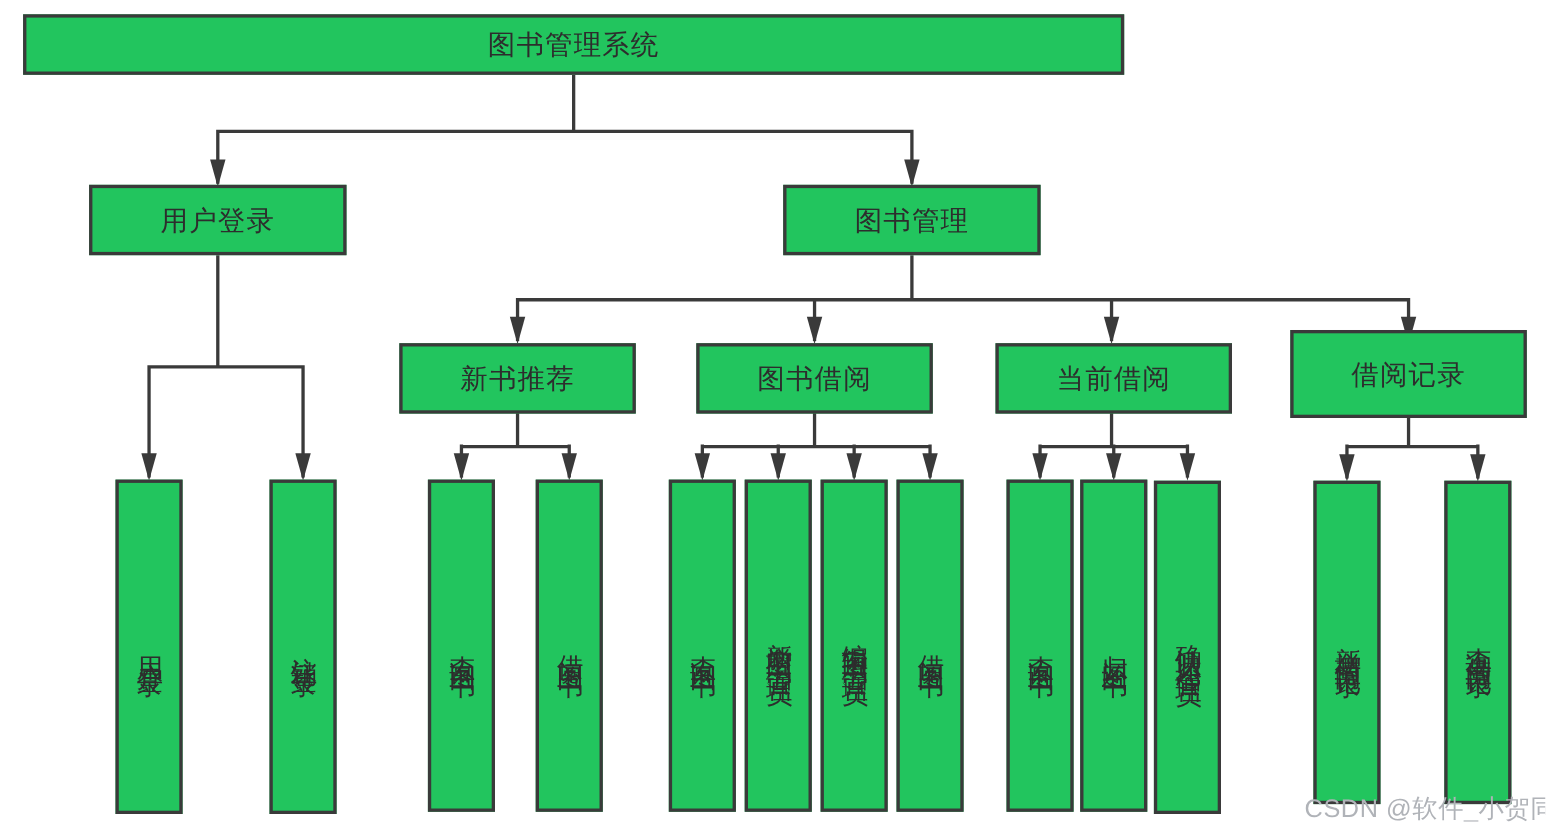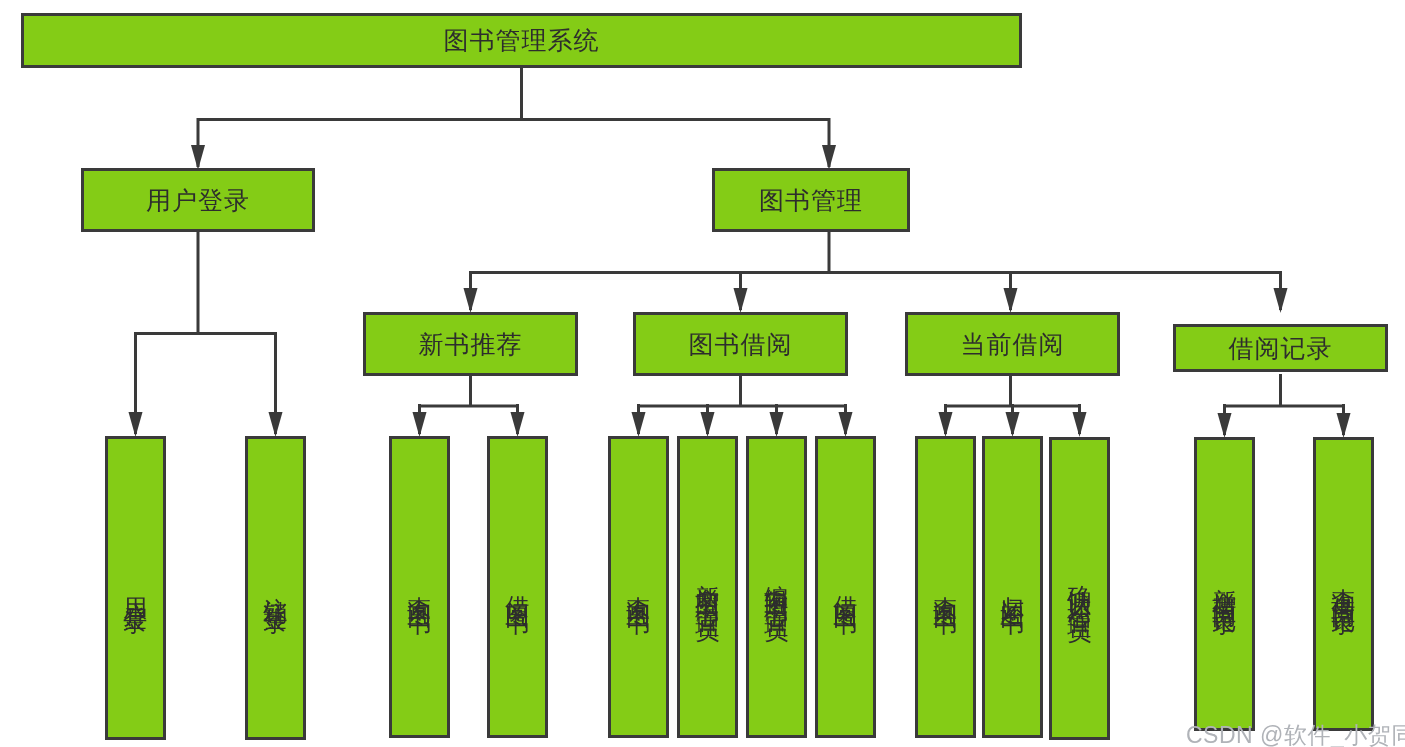"图书管理系统" .hbox,.vbox { background: #84cc16 -> #22c55e }
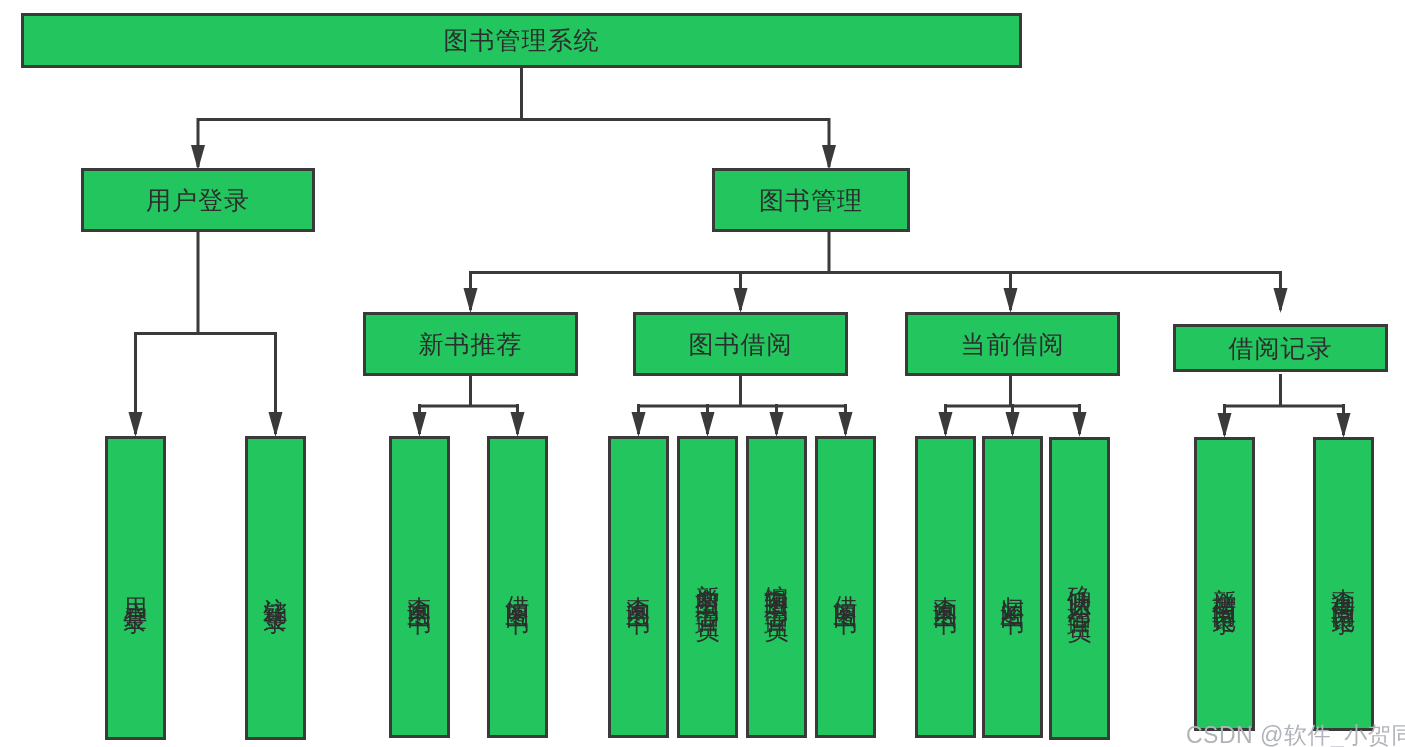"图书管理" div.hbox { width: 198px -> 234px }
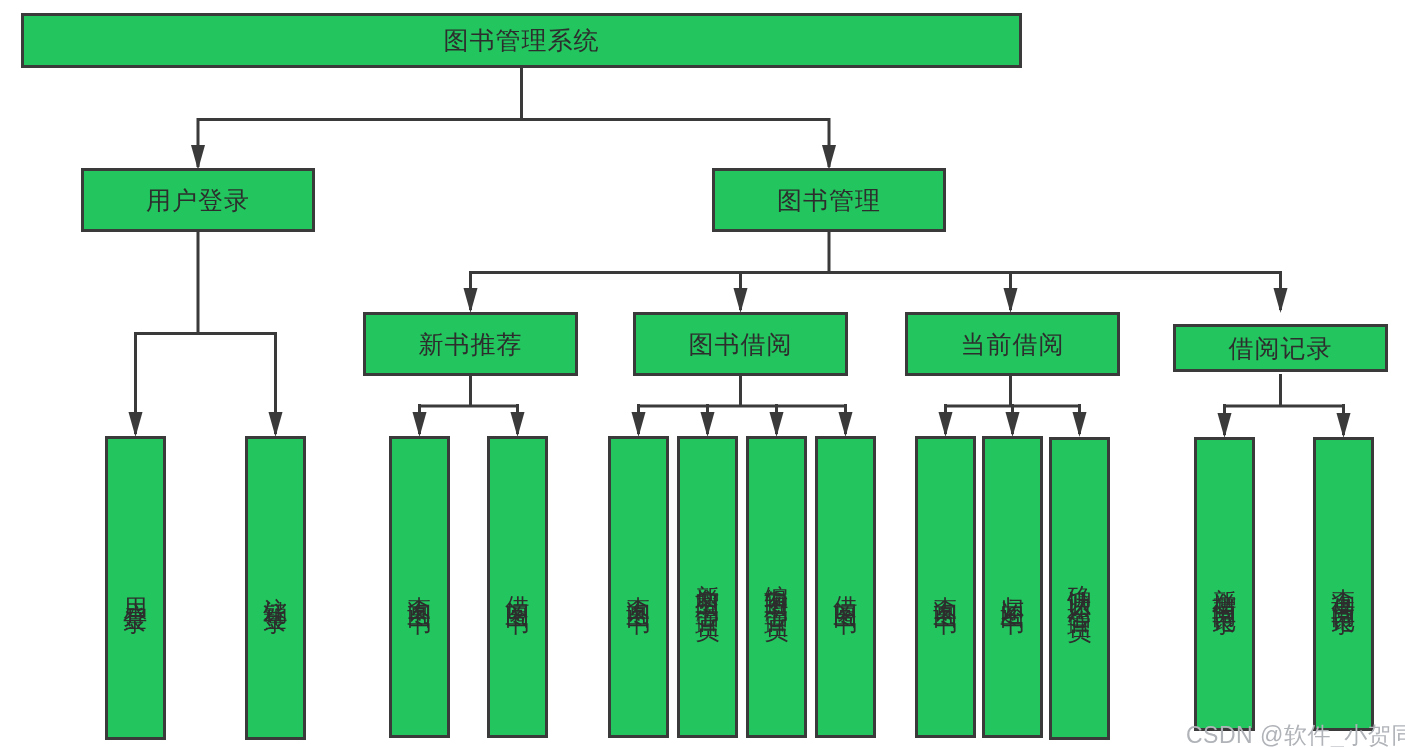"借阅记录" div.hbox { height: 48px -> 80px; top: 324px -> 300px }
